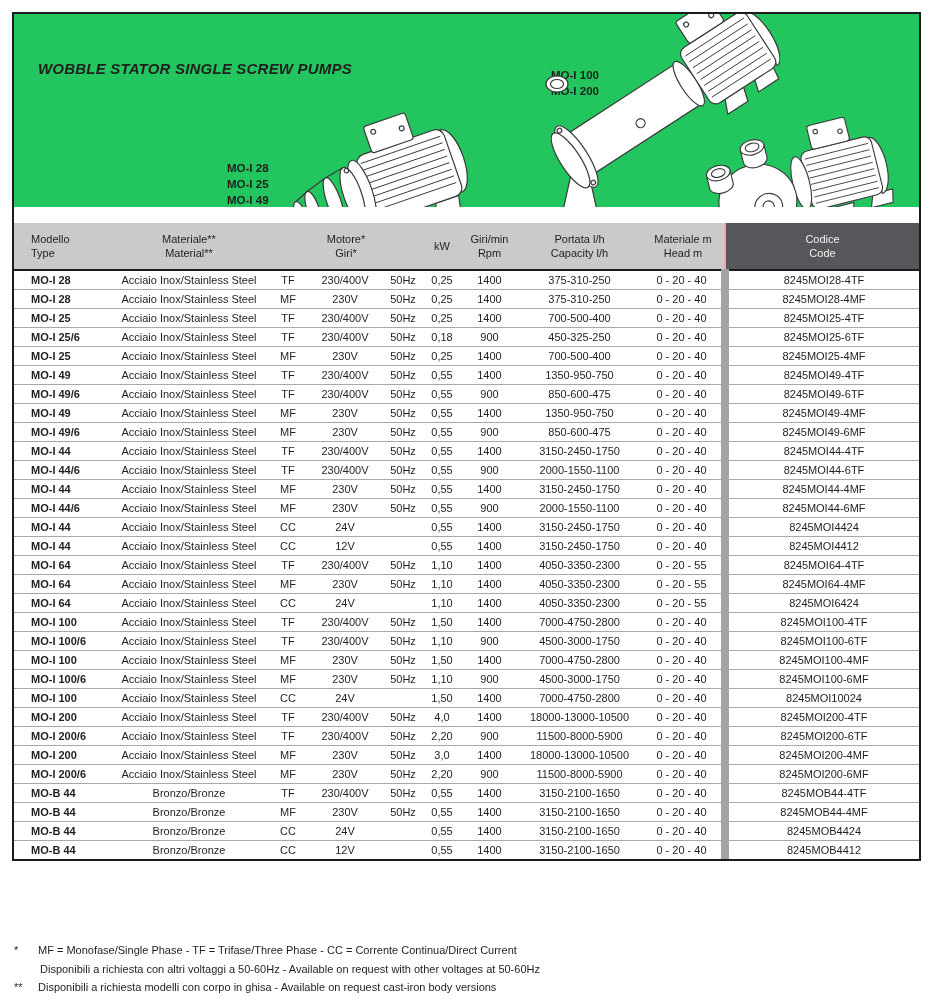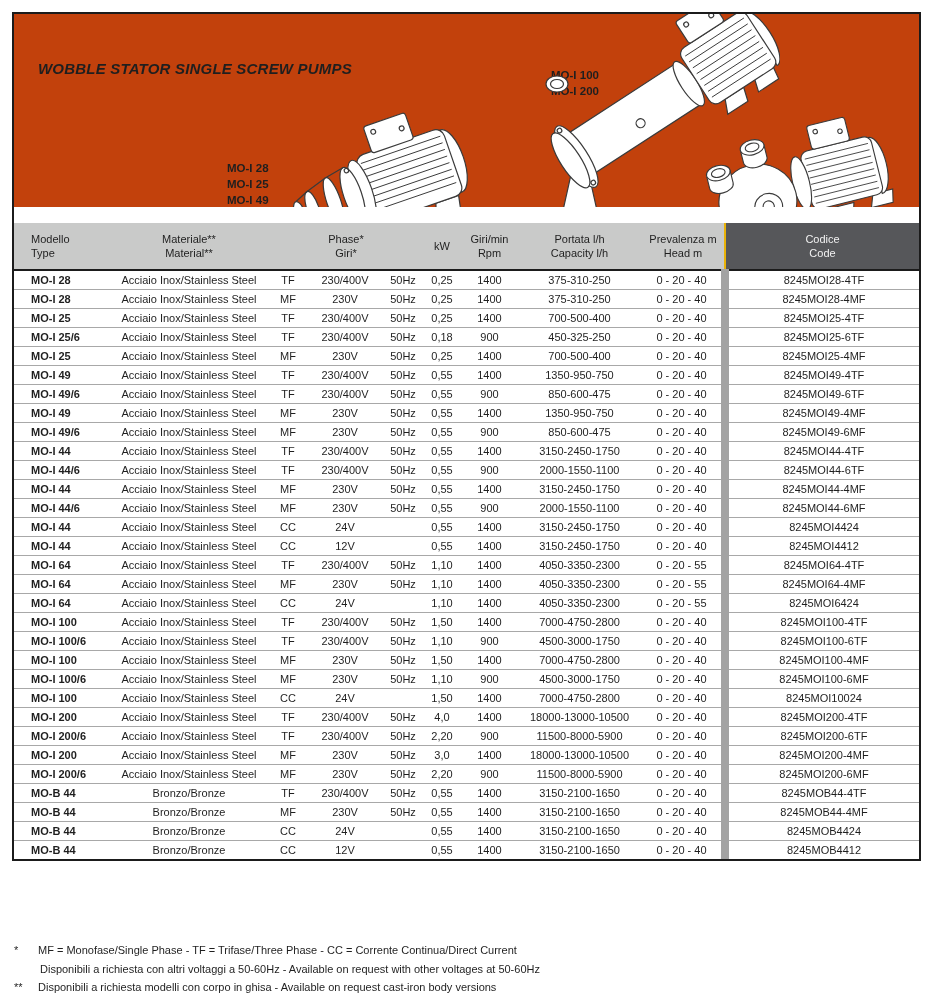"WOBBLE STATOR SINGLE SCREW PUMPS" .figure { background: #c2410c -> #22c55e }
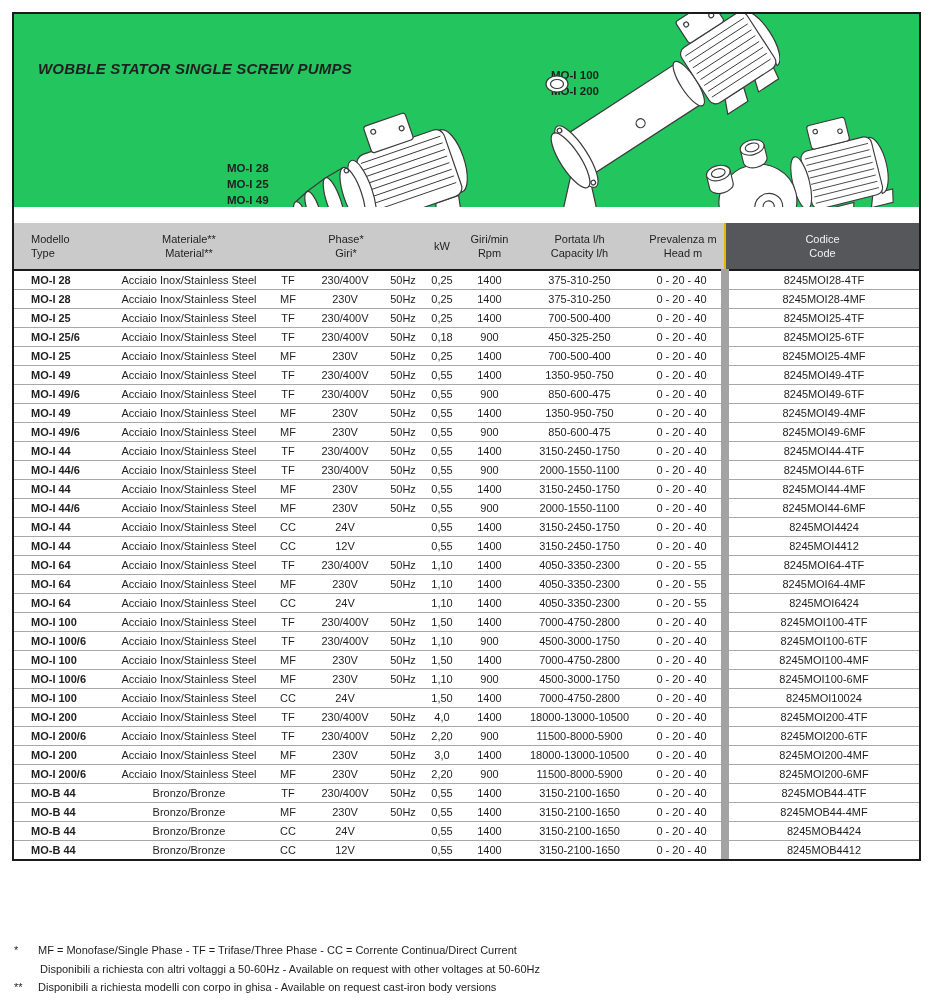"Phase*" div { text: Phase -> Motore }
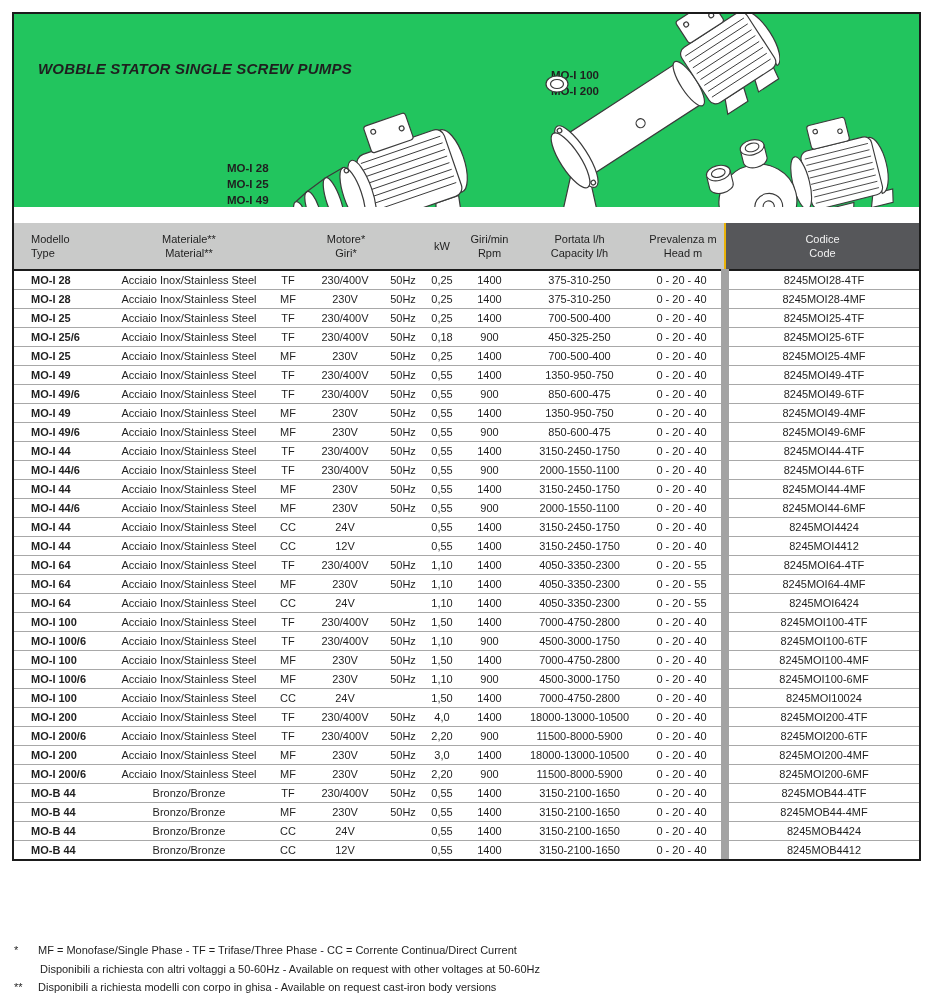"Prevalenza m" div { text: Prevalenza -> Materiale }
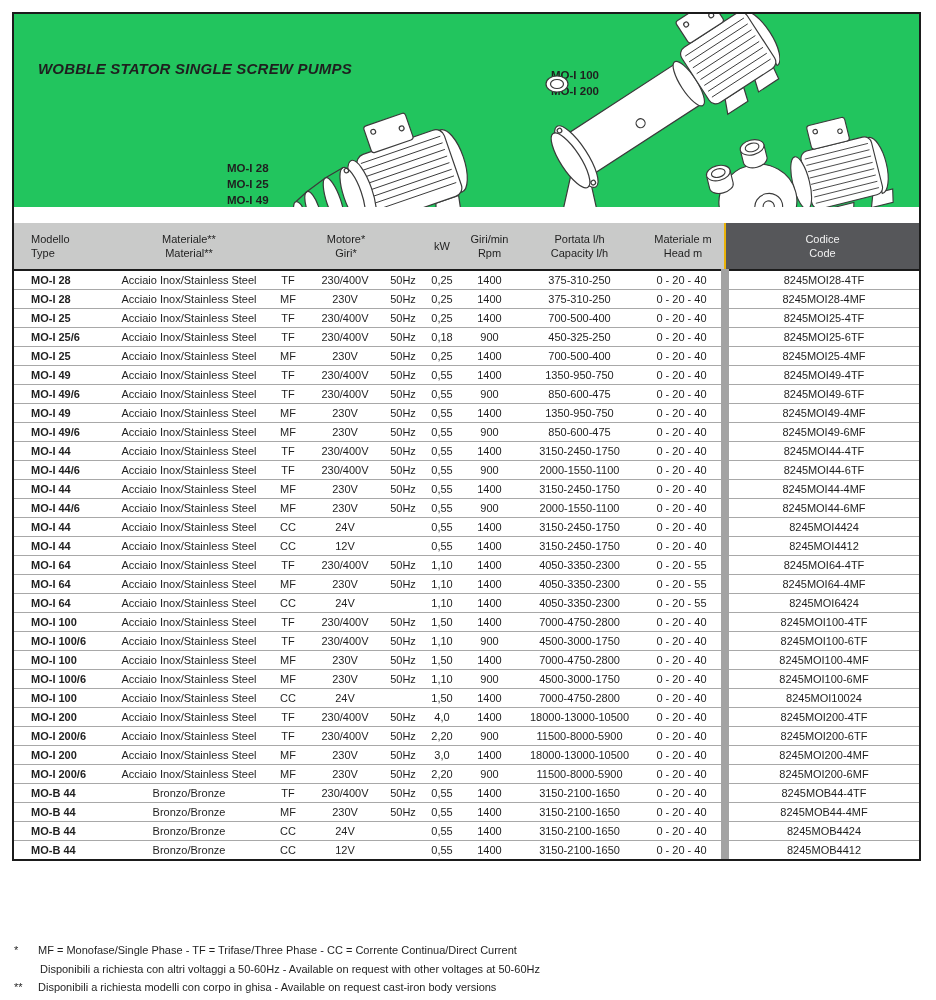"Codice" table.specs thead th.h-code { border-left: 2px solid #eab308 -> 2px solid #fca5a5 }
